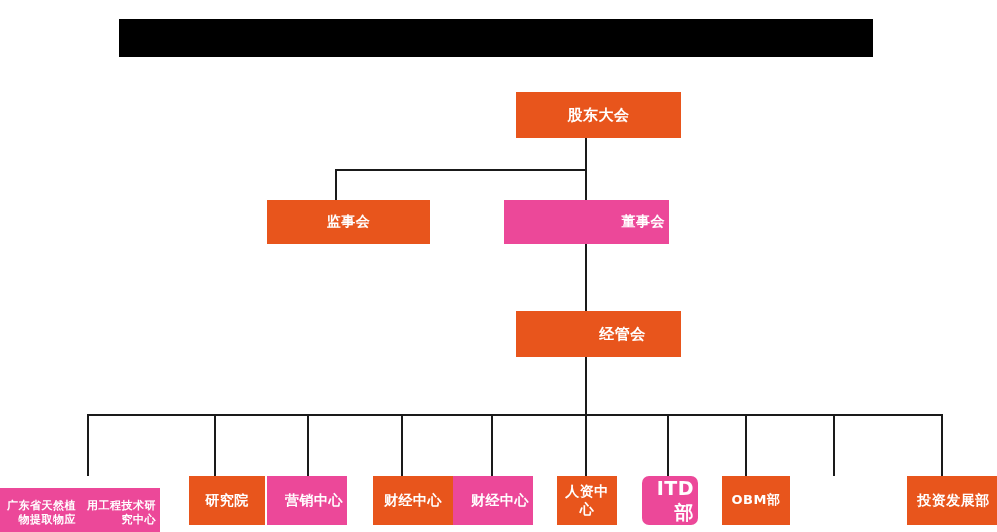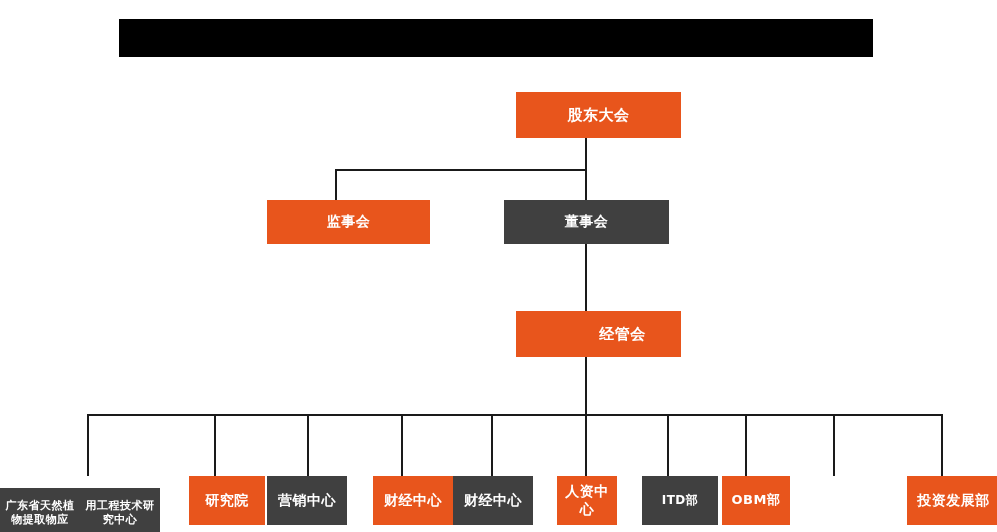"董事会" .node.light { background: #404040 -> #ec4899; text-align: none -> right }
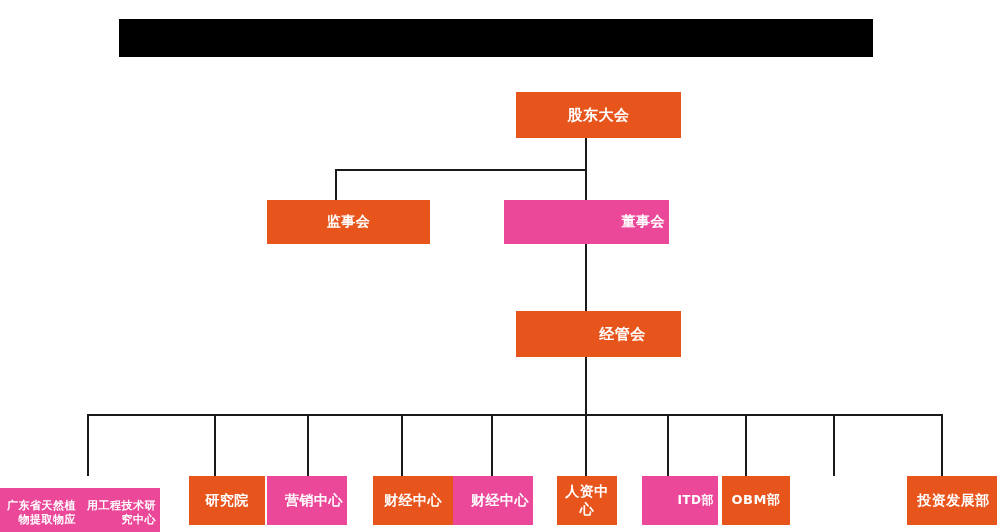"ITD部" div.node { border-radius: none -> 7px; font-size: 12px -> 19px; width: 76px -> 56px }
